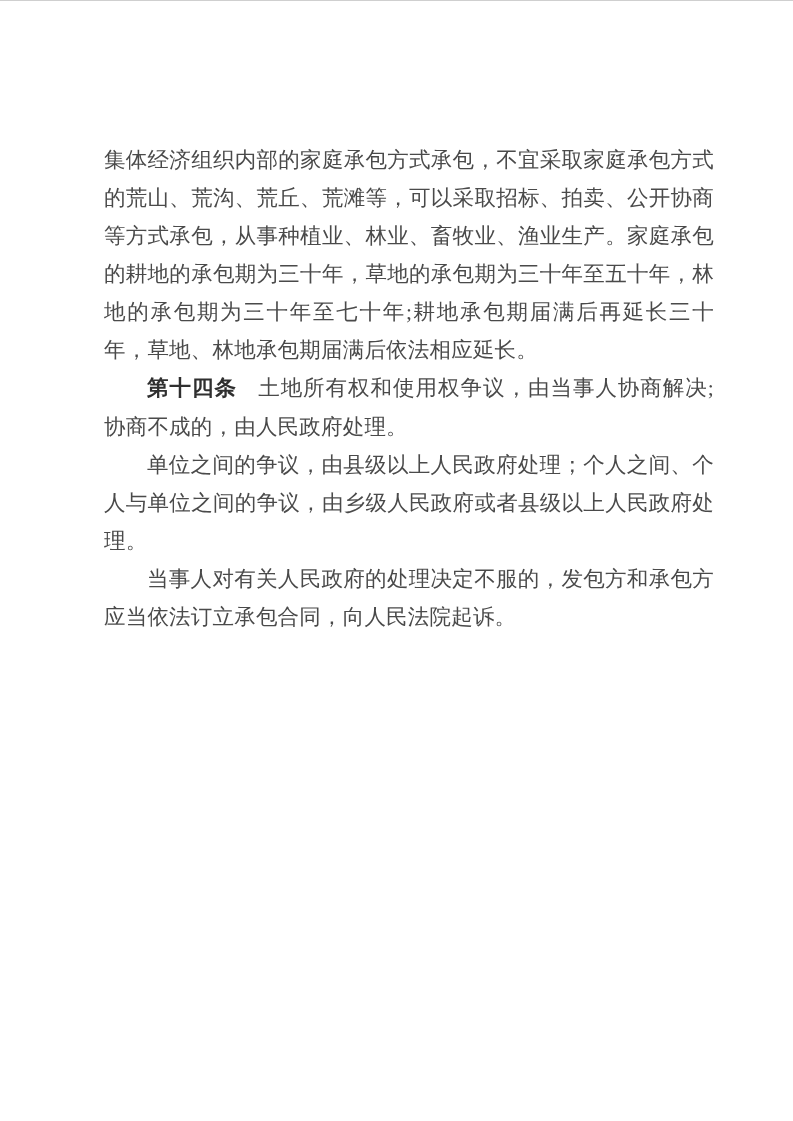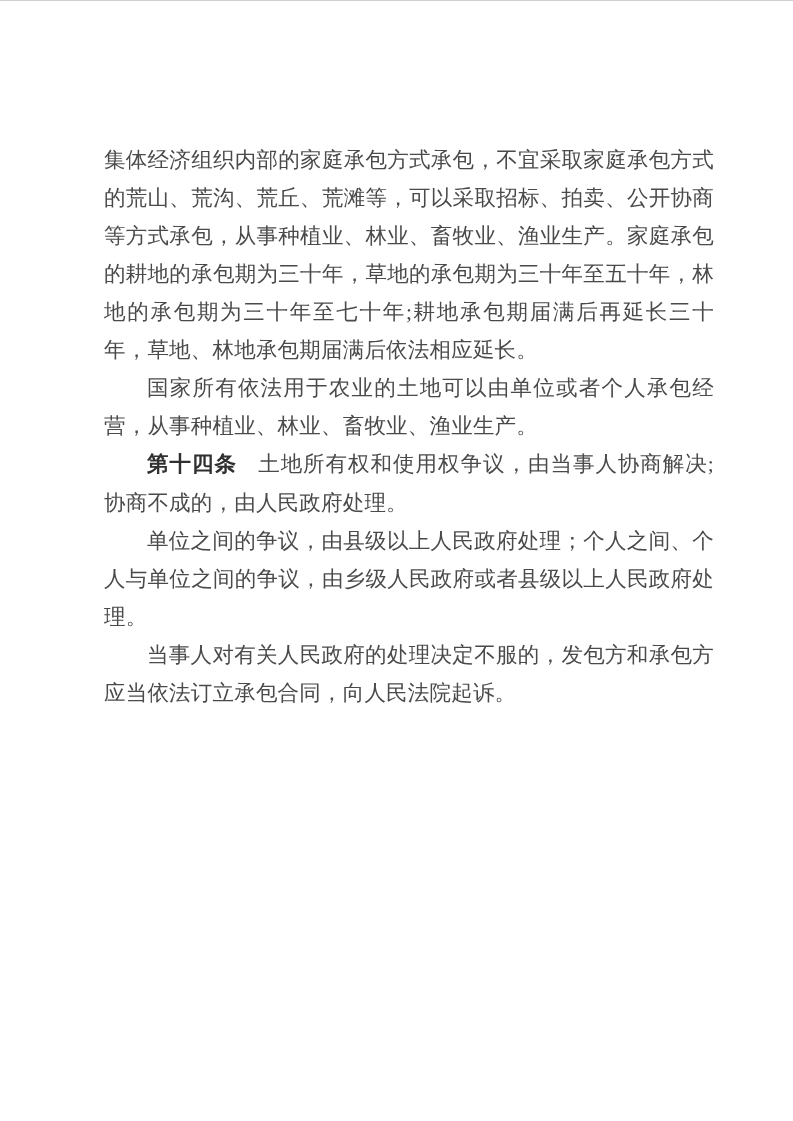"国家所有依法用于农业的土地可以由单位或者个人承包经营，从事种植业、林业、畜牧业、" p.para { html: <p>国家所有依法用于农业的土地可以由单位或者个人承包经营，从事种植业、林业、畜牧业、渔业生产。</p> -> none }
